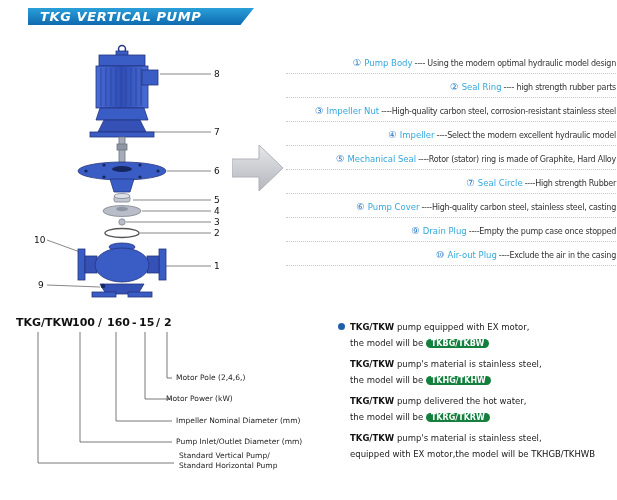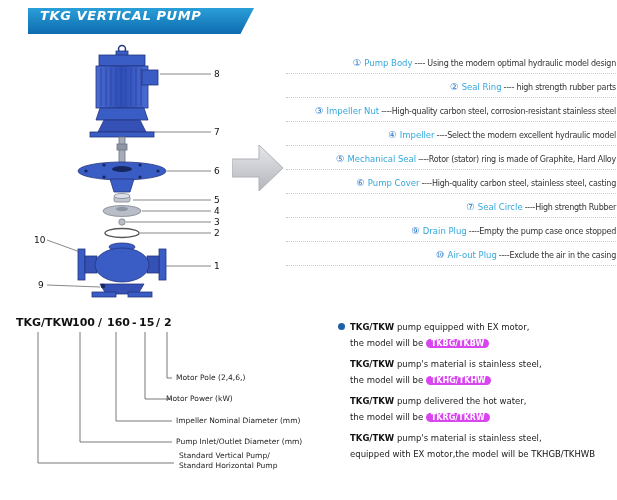"TKG VERTICAL PUMP" .banner { align-items: none -> center; height: 26px -> 17px }
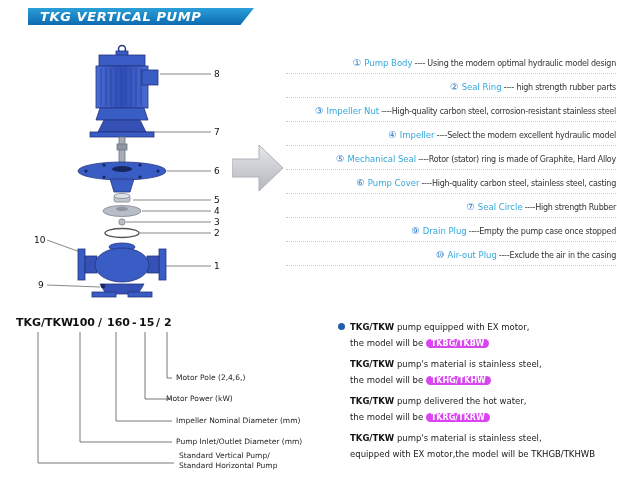"⑥ Pump Cover ----High-quality carbon" div.part-row { order: before "⑦ Seal Circle ----High strength" -> after "⑦ Seal Circle ----High strength" }
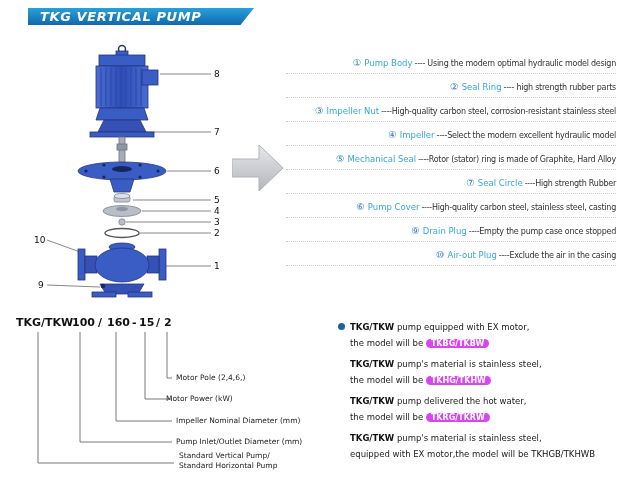"TKBG/TKBW" .chip { background: #d946ef -> #15803d }
